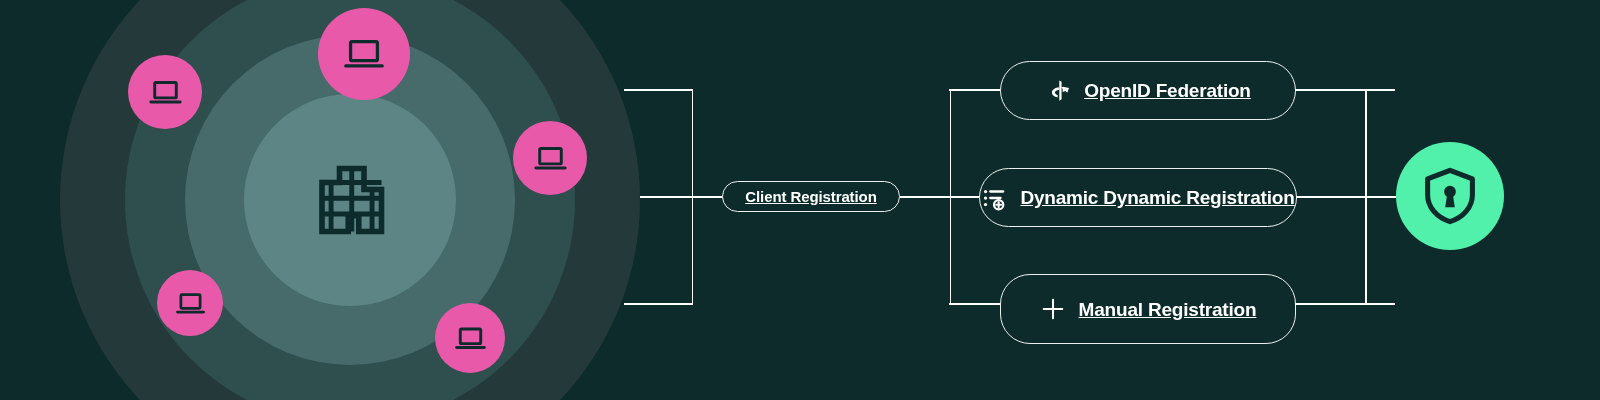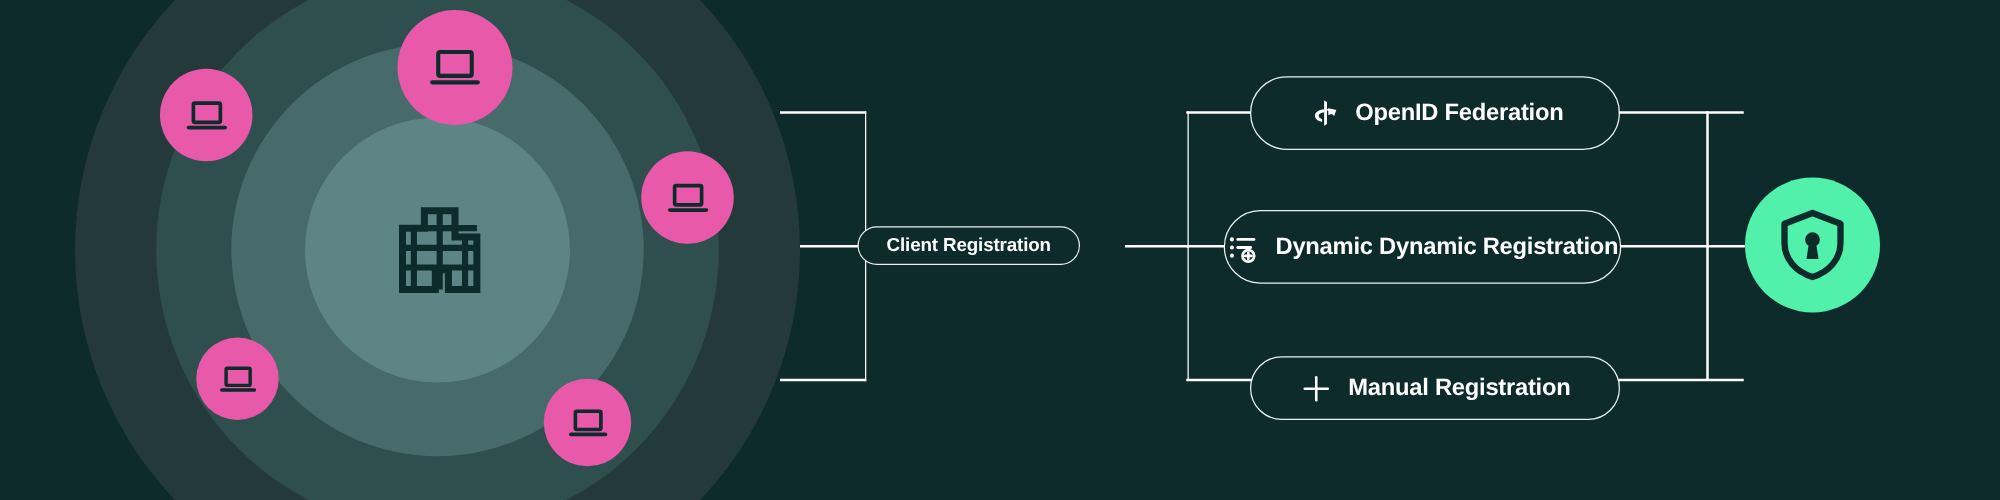"OpenID Federation" .box-label { text-decoration: none -> underline }
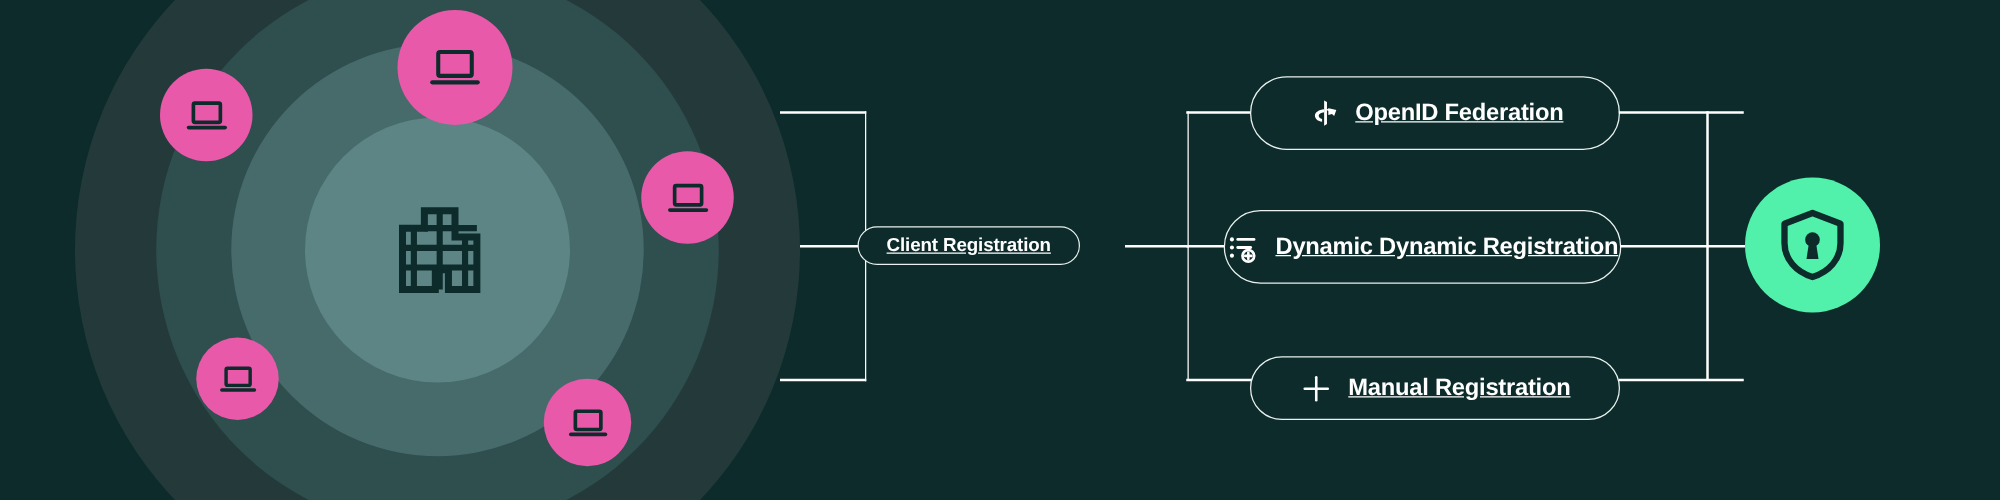"Client Registration" #pill-client-registration { left: 686px -> 722px }
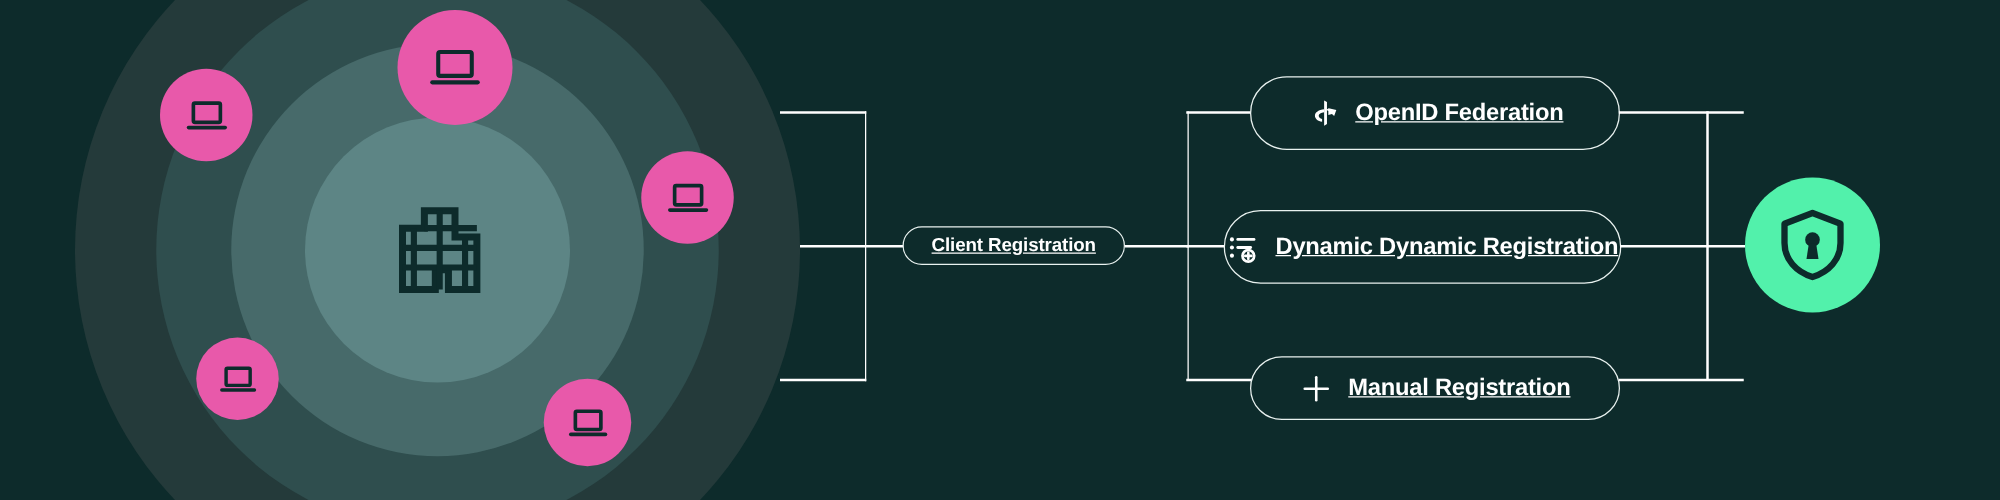"Manual Registration" #box-manual-registration { height: 51px -> 70px; top: 285px -> 274px }
